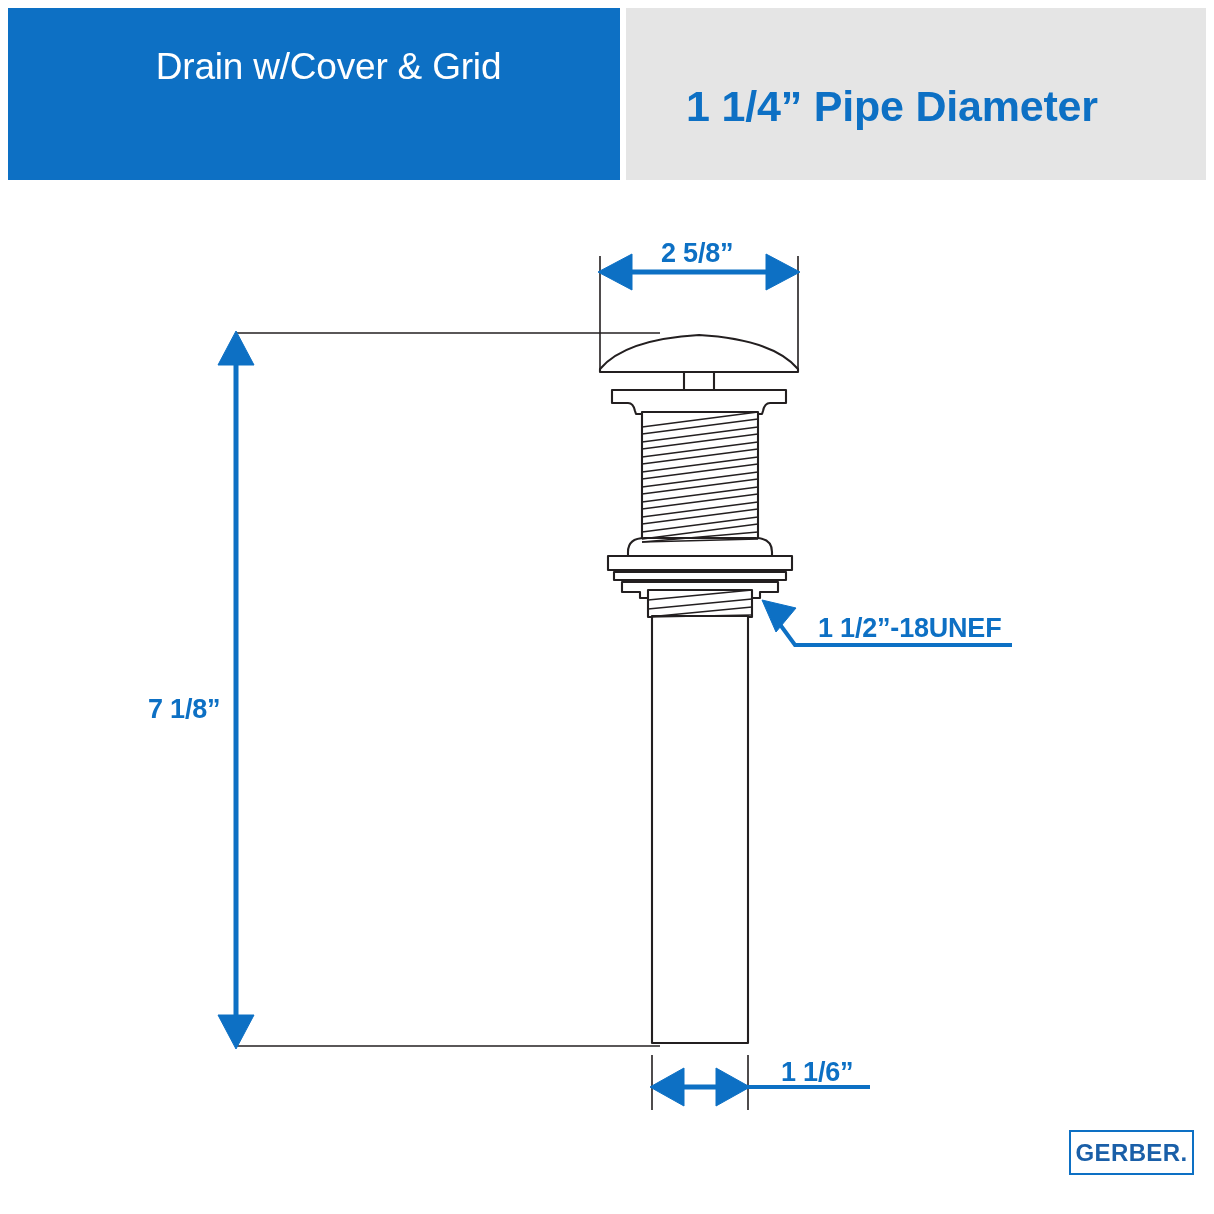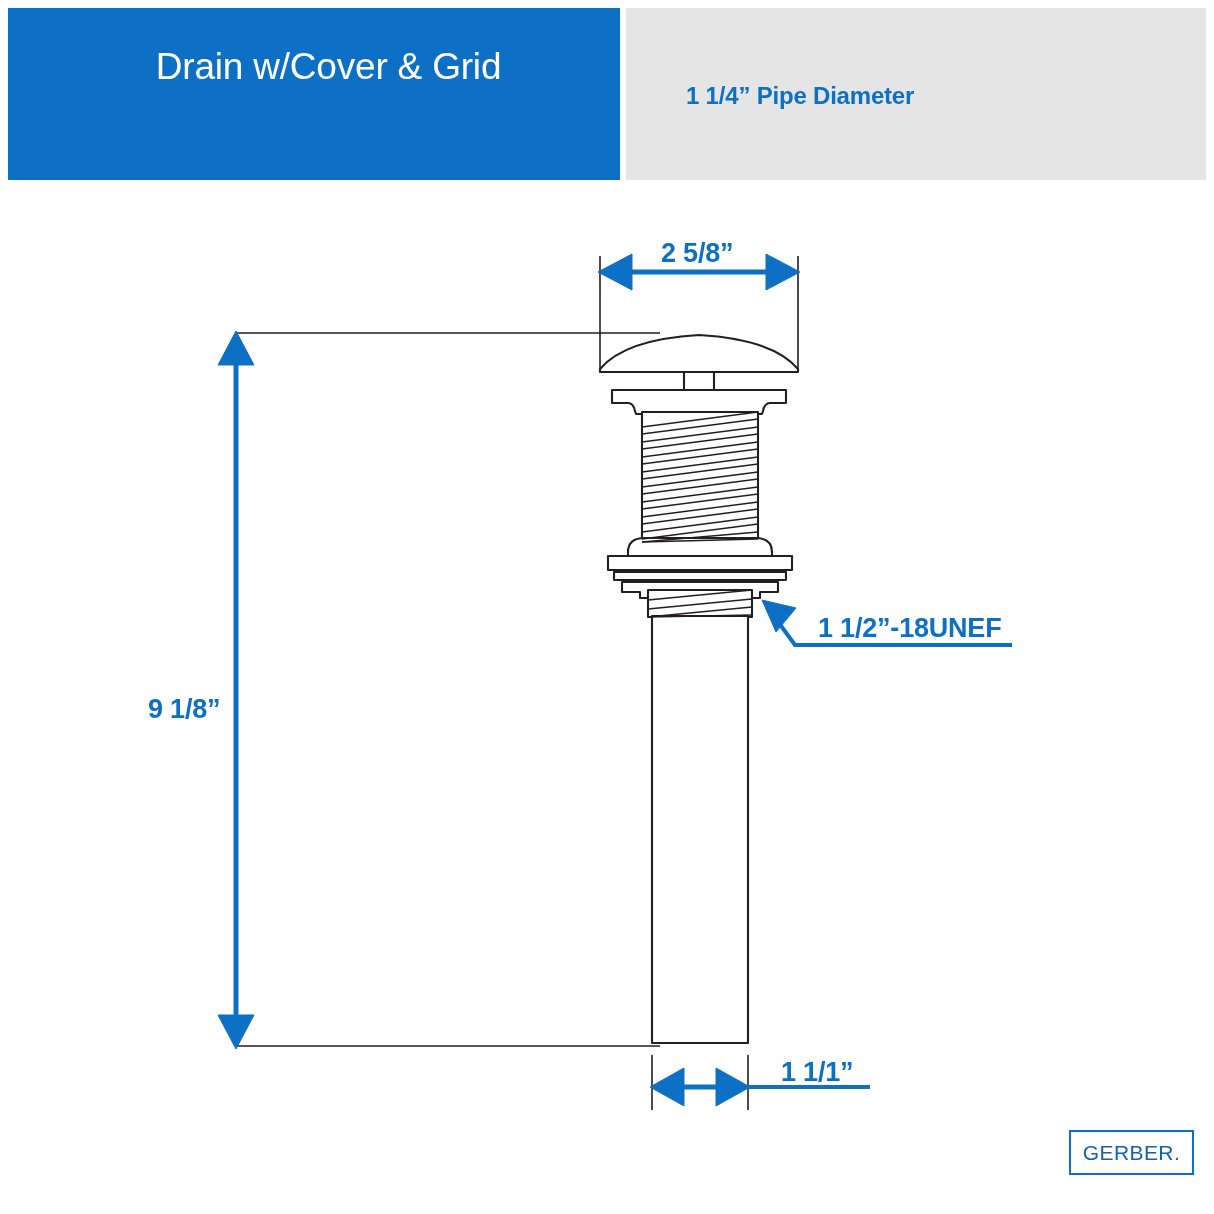"1 1/4” Pipe Diameter" .hdr-gray .t { font-size: 24px -> 43px }
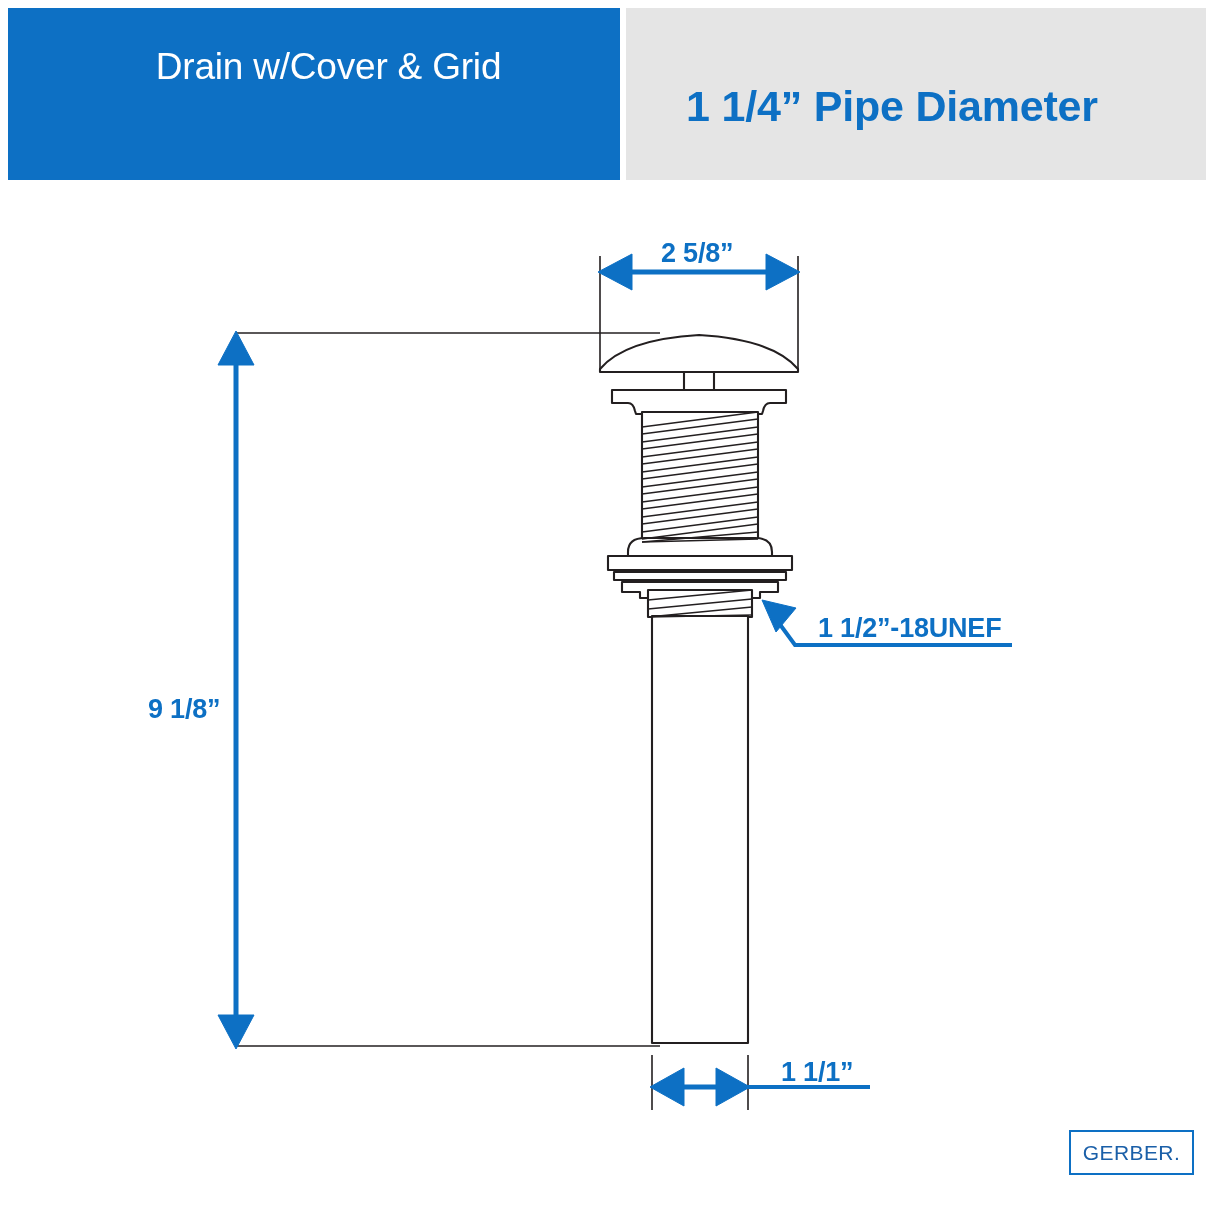"9 1/8”" div.dim { text: 9 -> 7 }
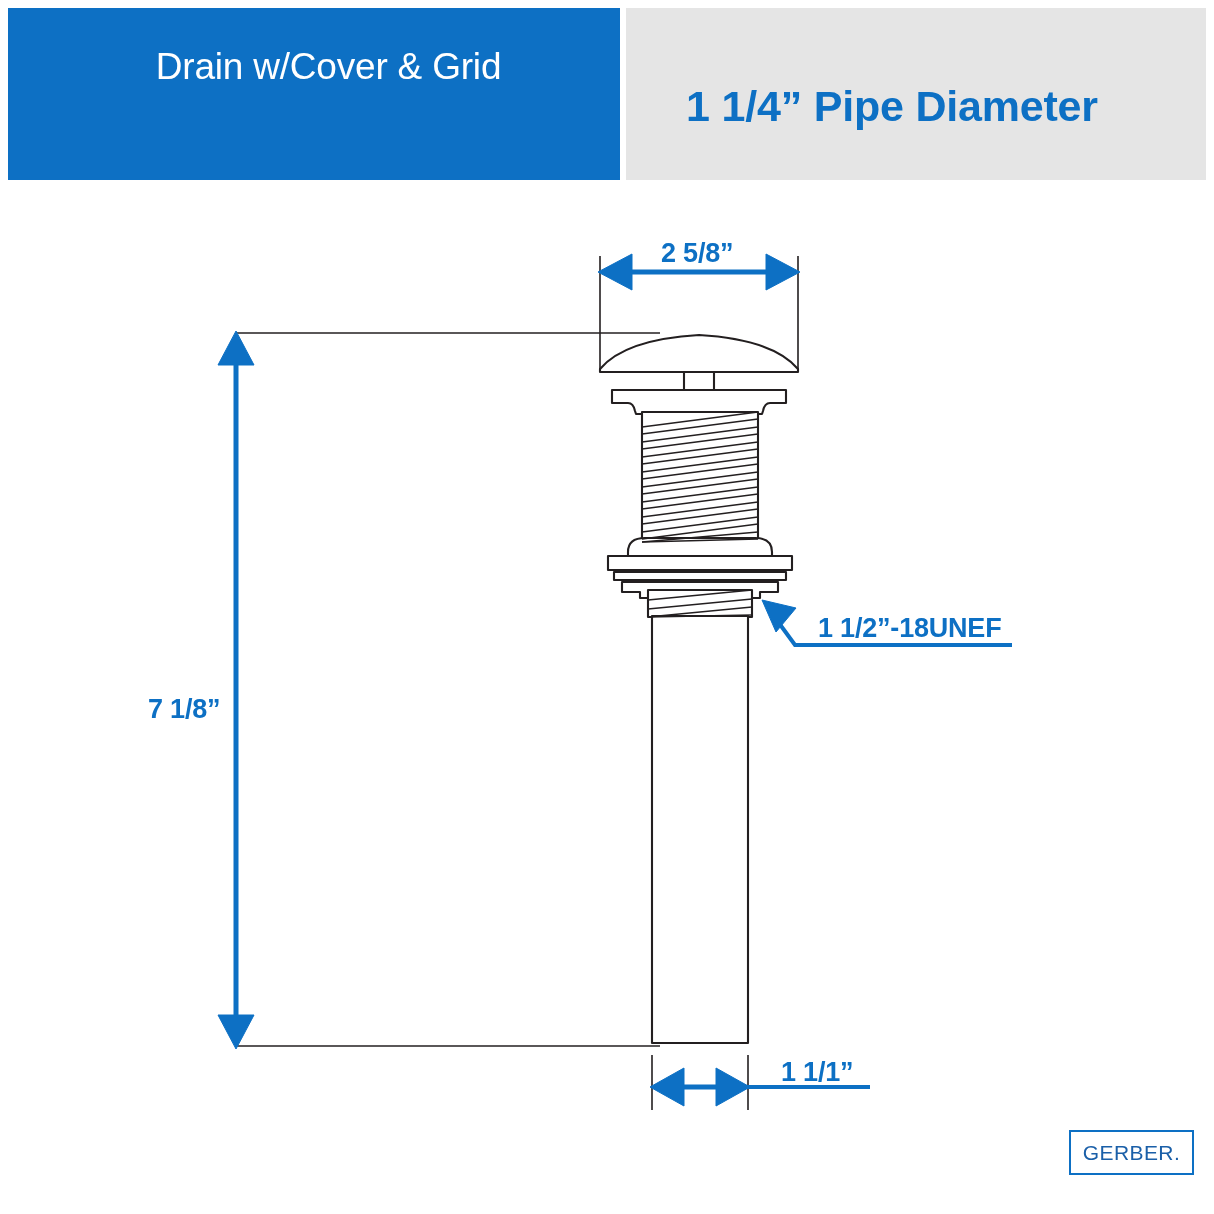"1 1/1”" div.dim { text: 1/1 -> 1/6 }
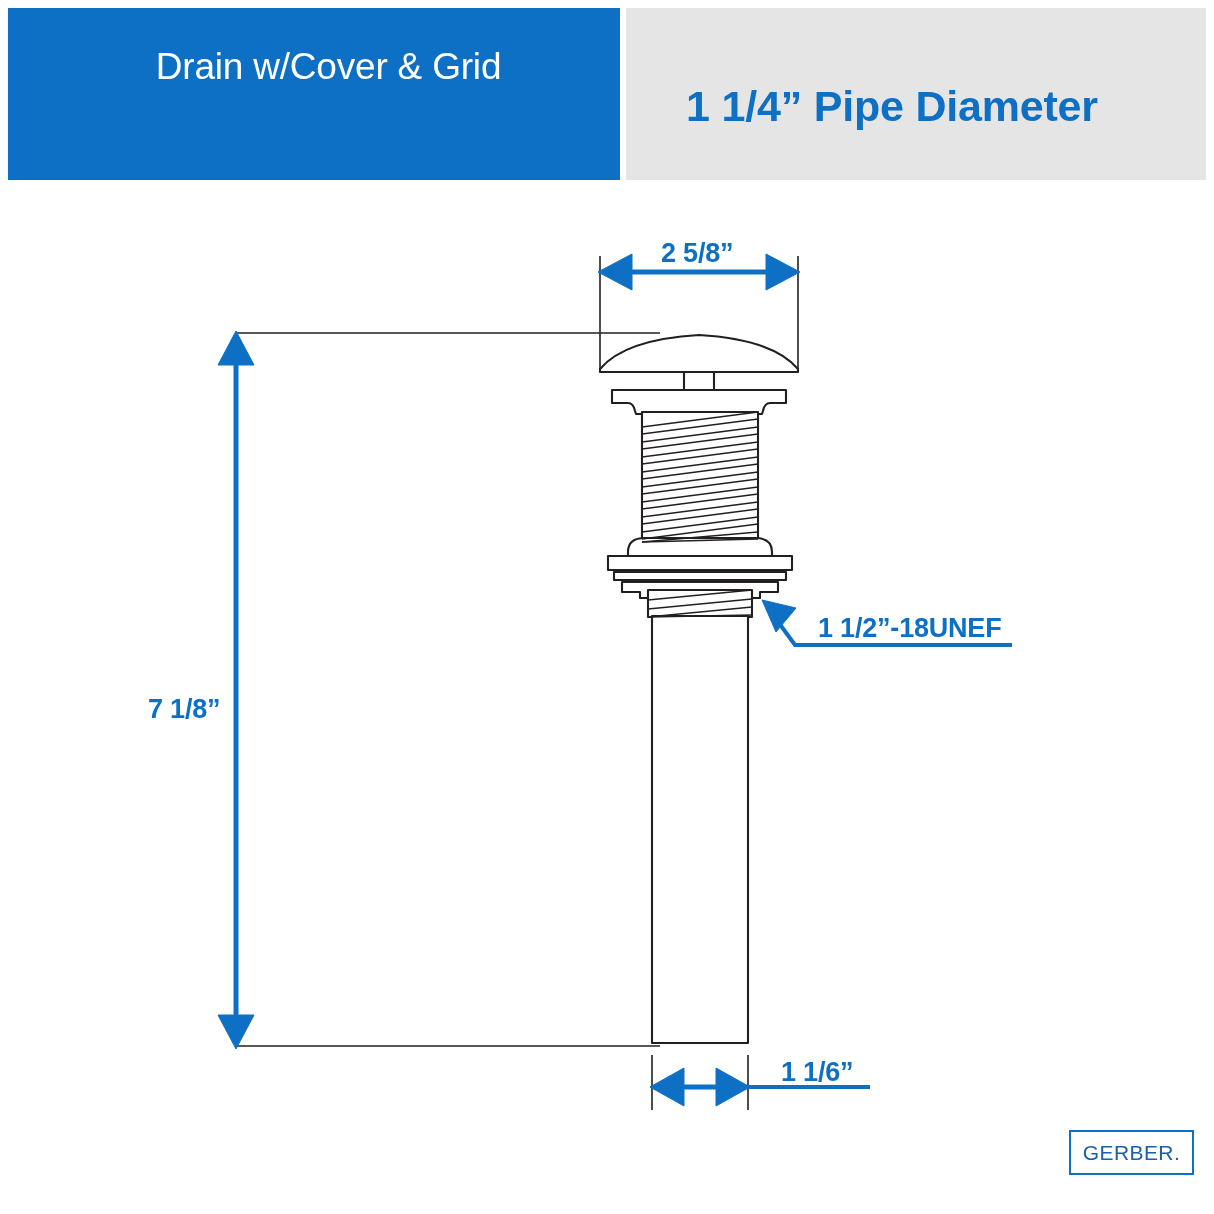"GERBER." .logo-box .lt { font-size: 21px -> 24px; font-weight: normal -> bold }
